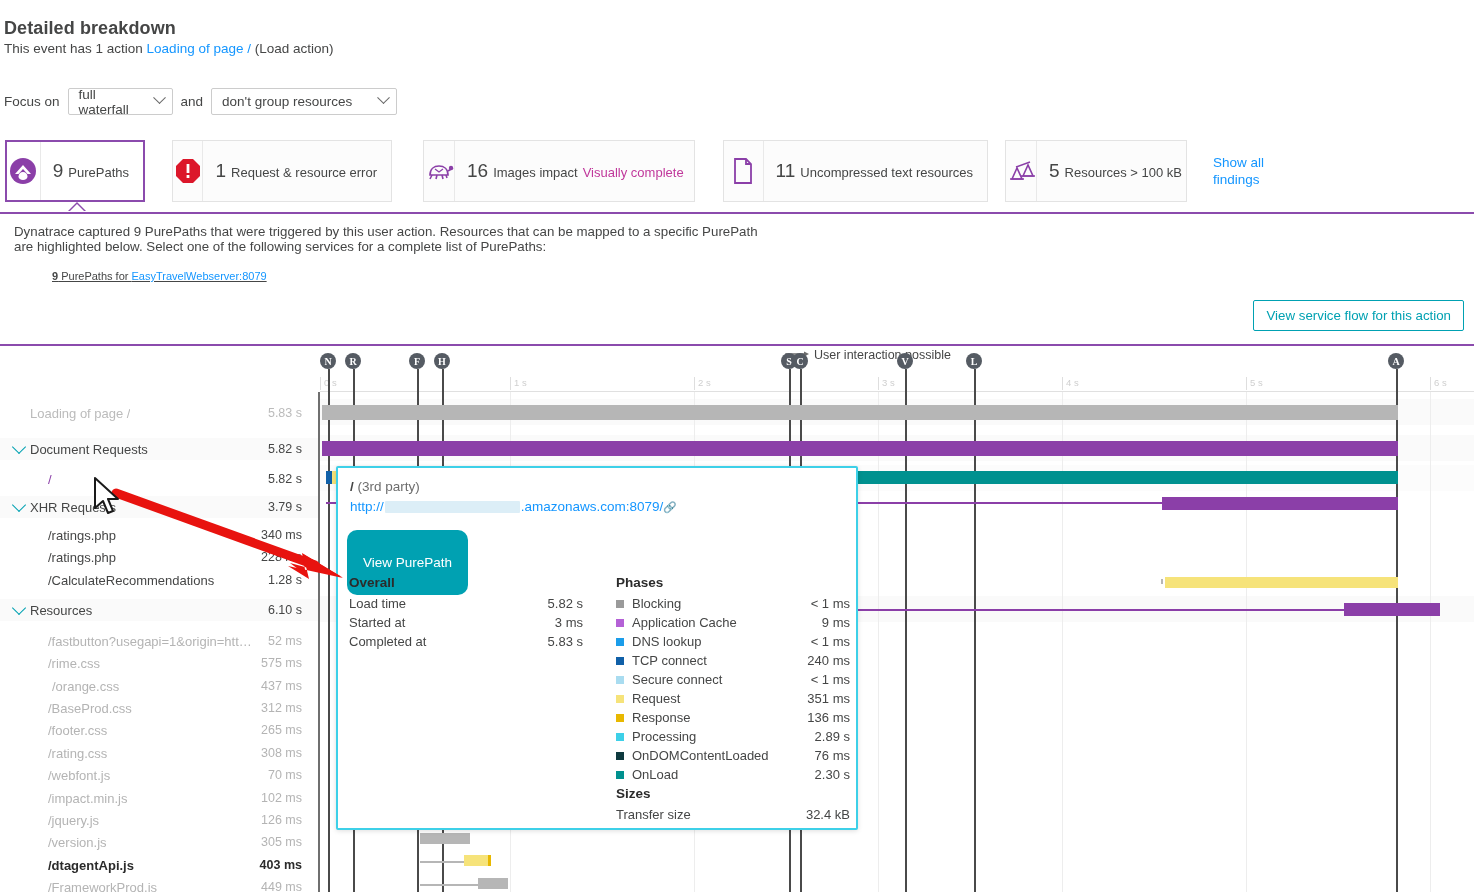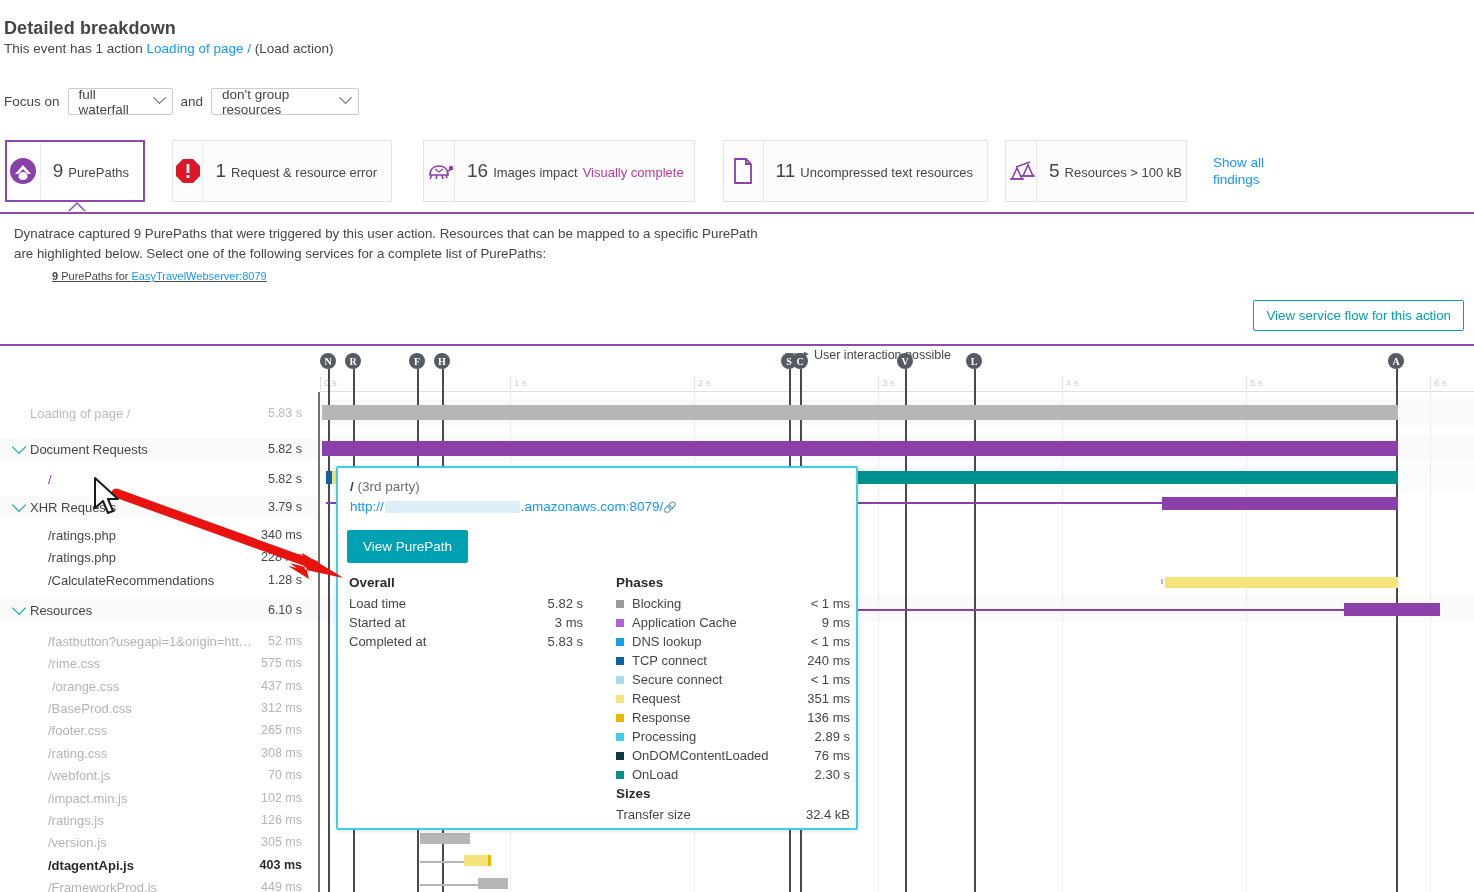"don't group resources" span.sel { width: 148px -> 186px }
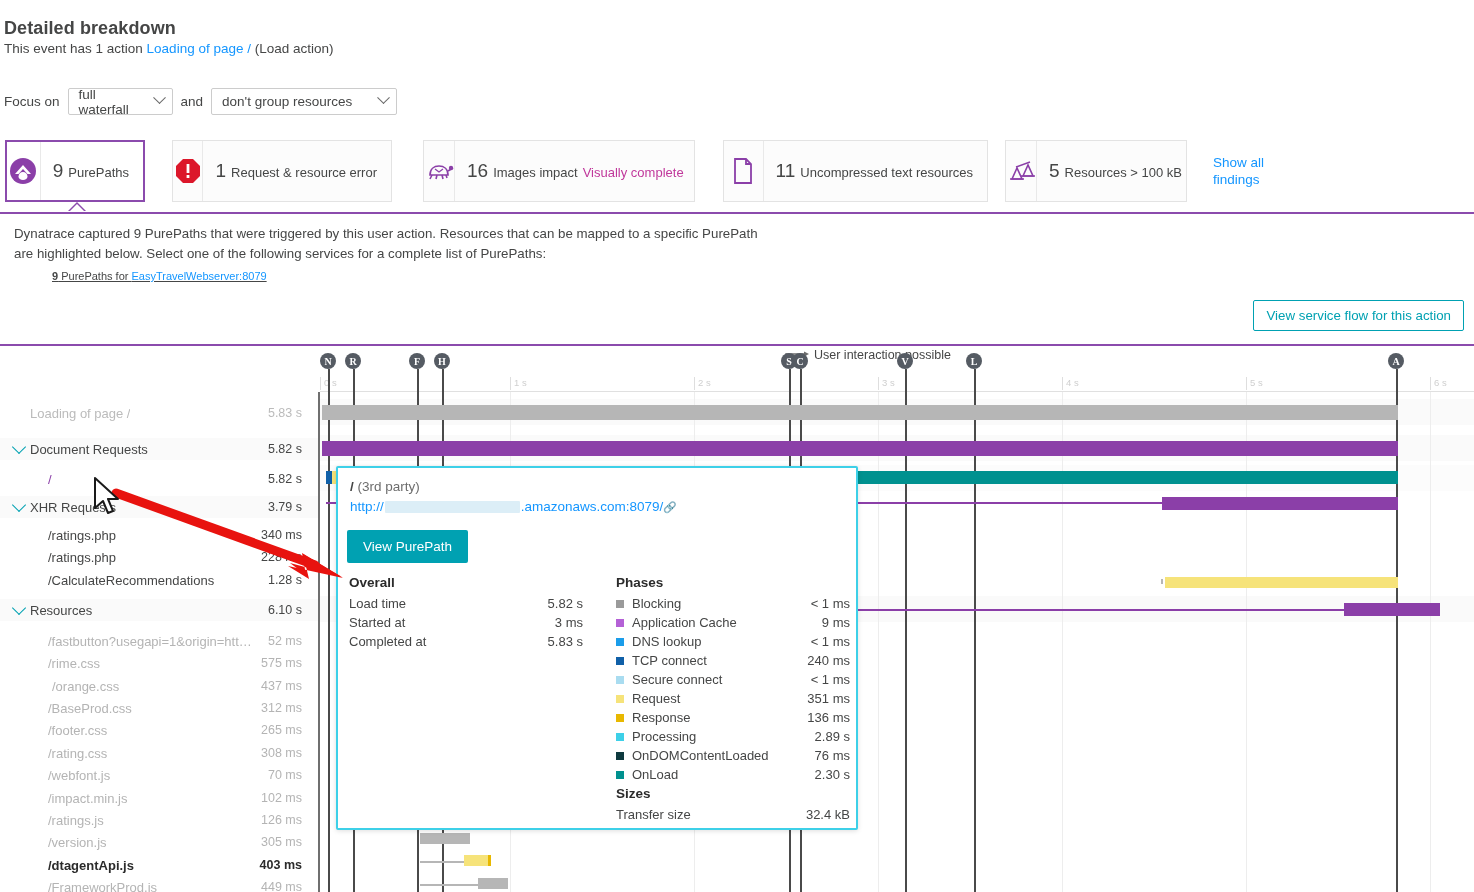"Dynatrace captured 9 PurePaths that" .panel-body { line-height: 20px -> 15px }
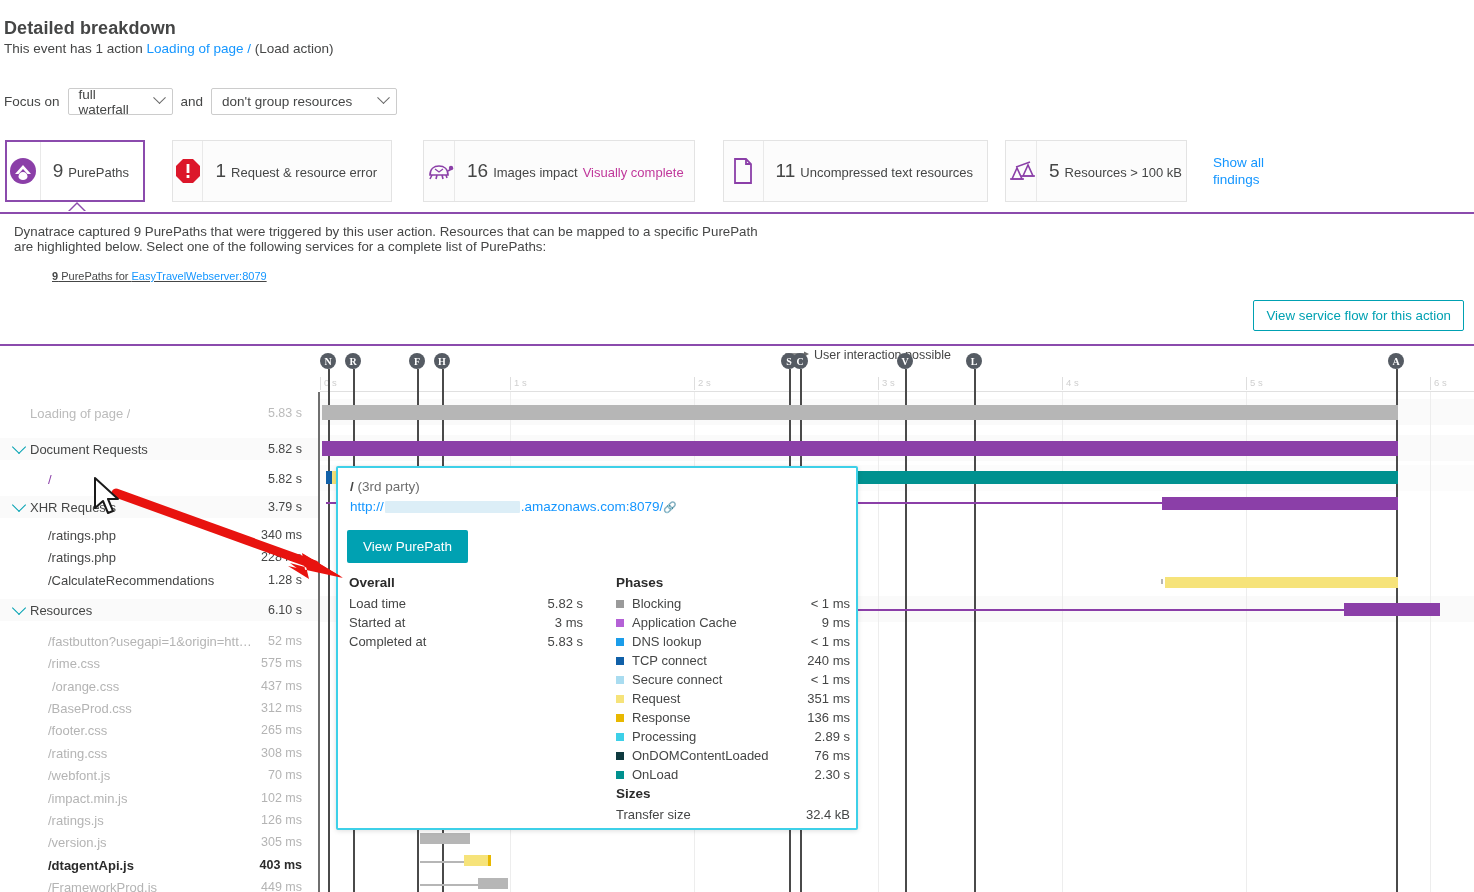"View PurePath" .tip-btn { border-radius: 2px -> 10px; padding: 9px 16px -> 25px 16px }
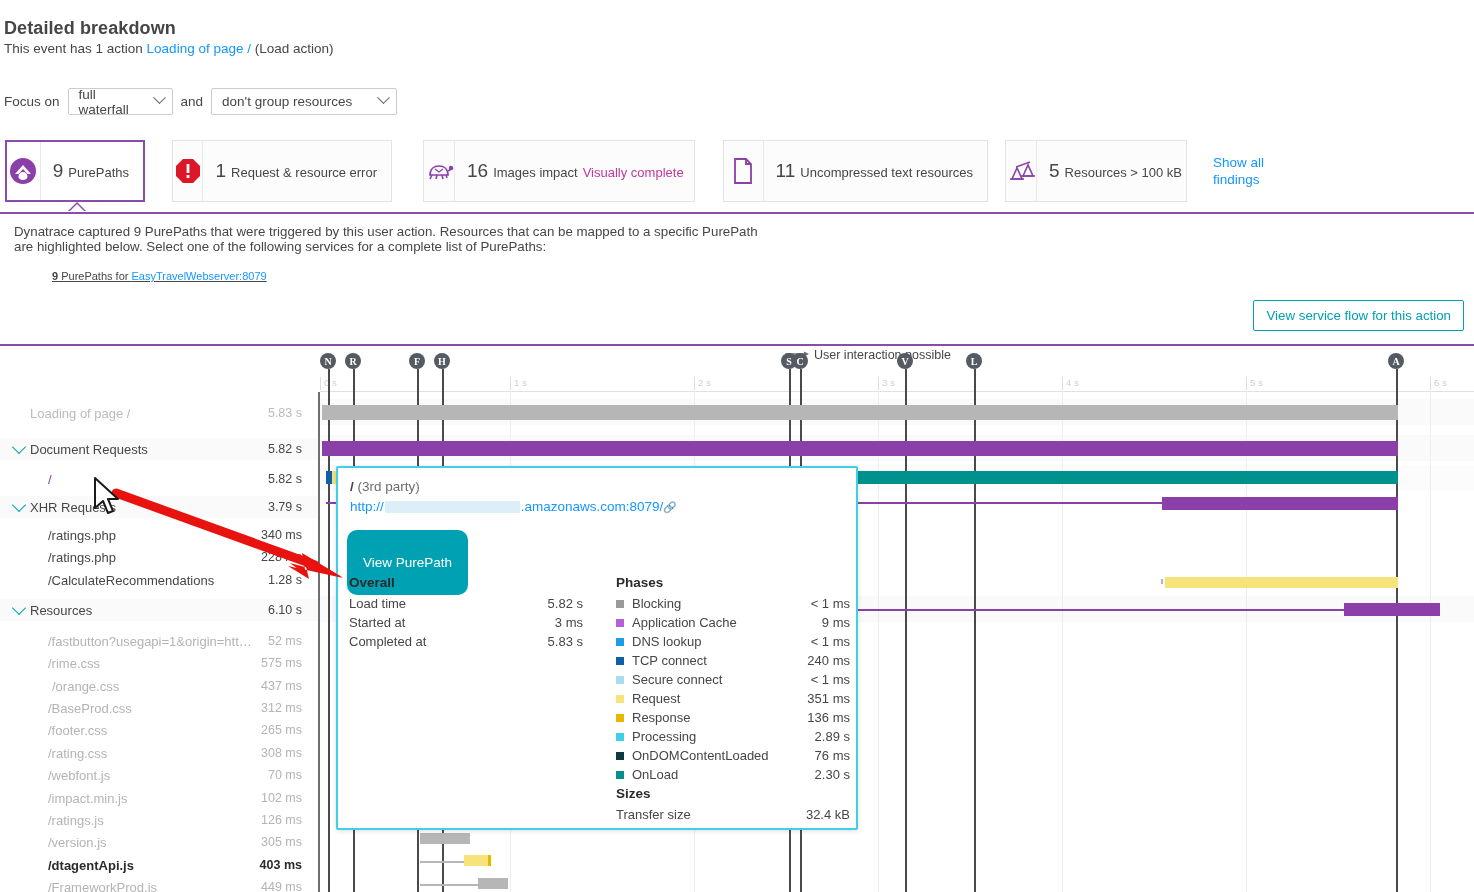"/ratings.js" span.nm { text: /ratings.js -> /jquery.js }
